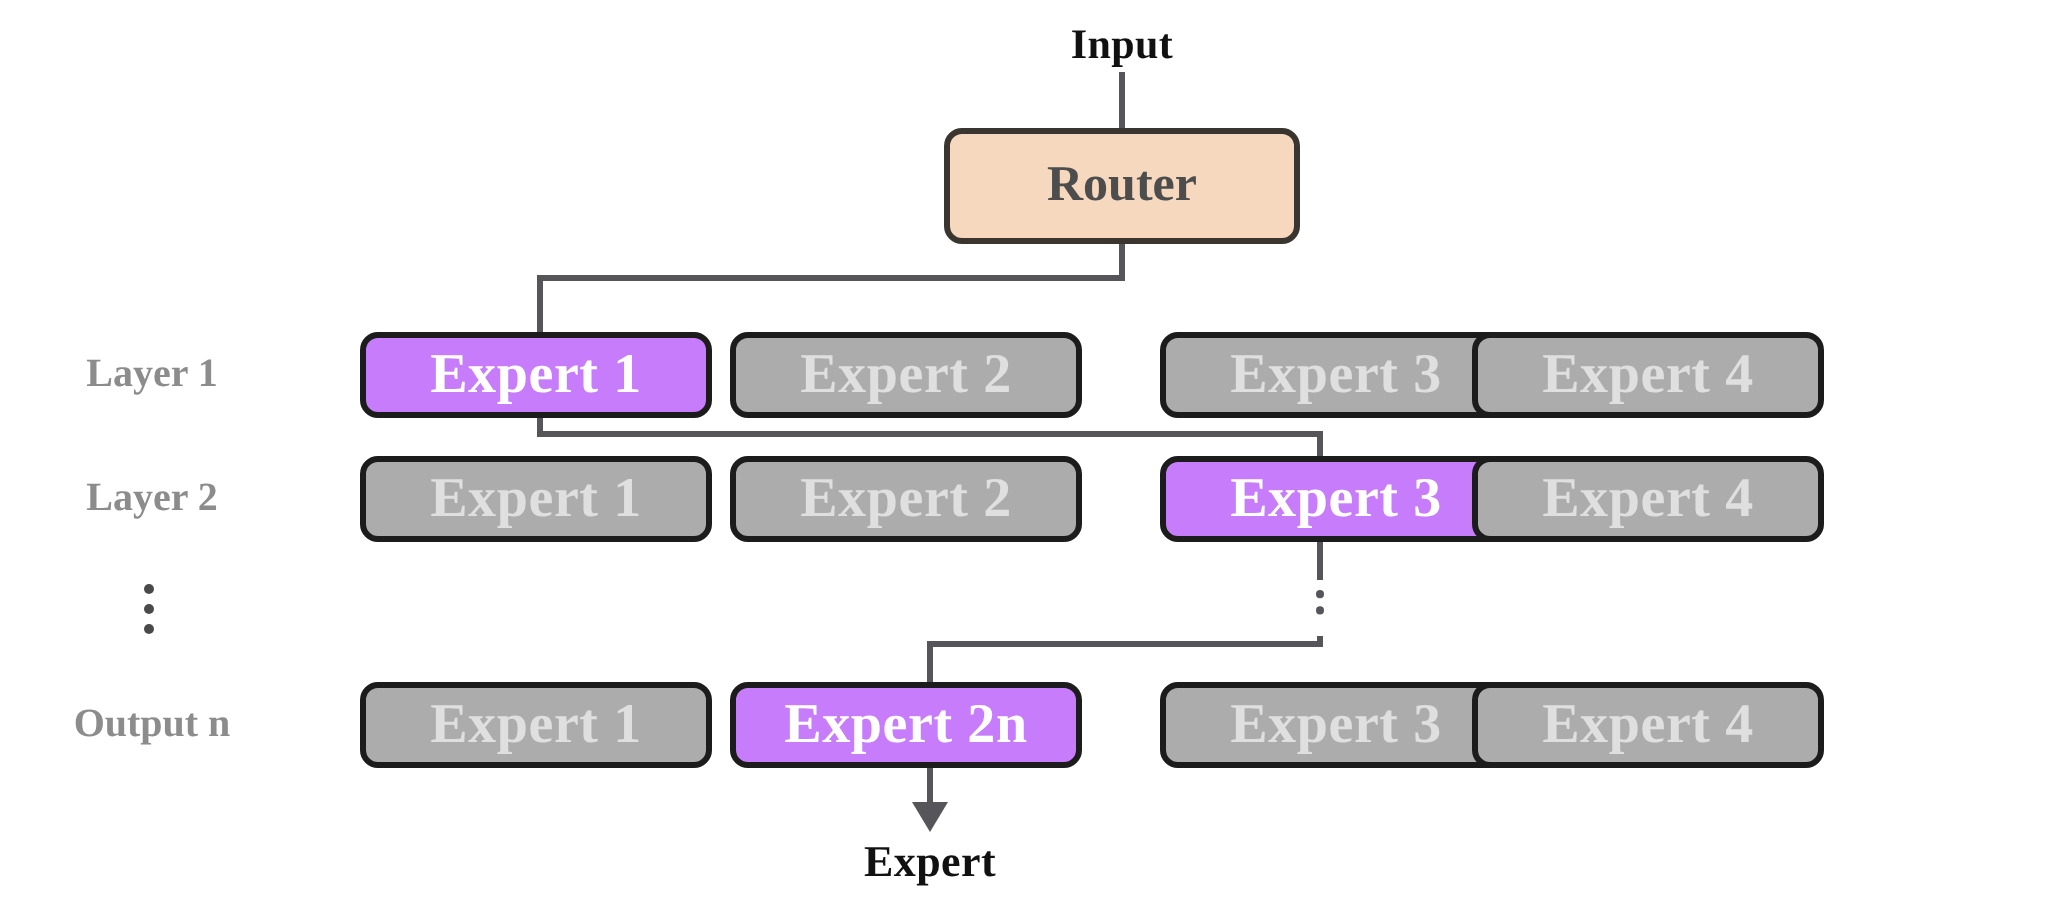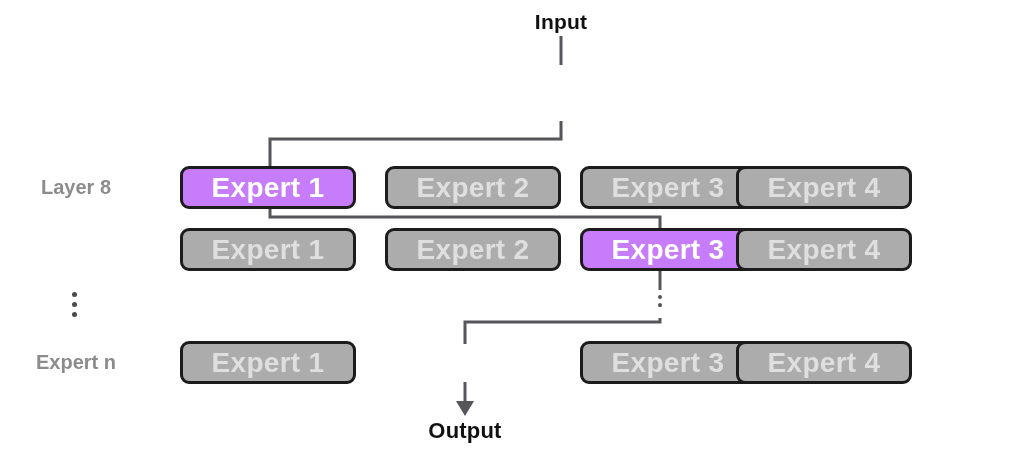"Input" .canvas { font-family: Liberation Sans, sans-serif -> Liberation Serif, serif }
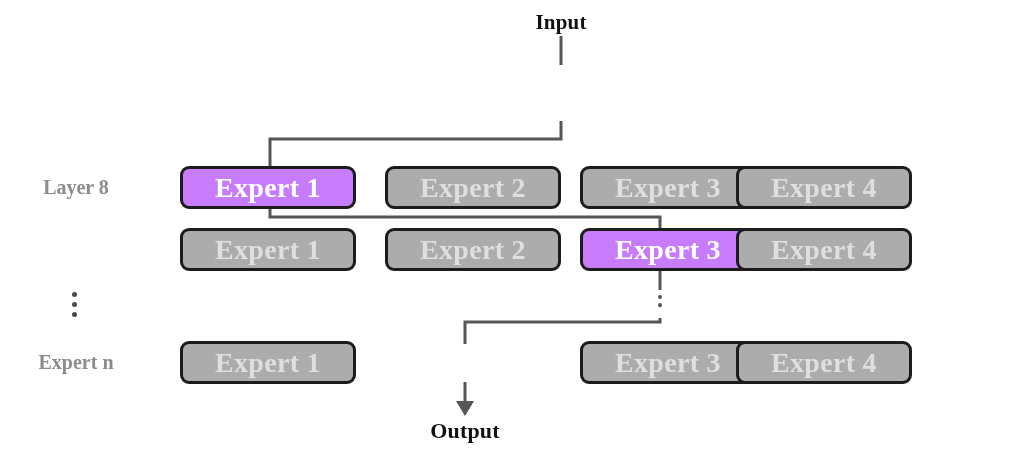"Router" div.router { html: none -> <div> <span>Router</span> </div> }
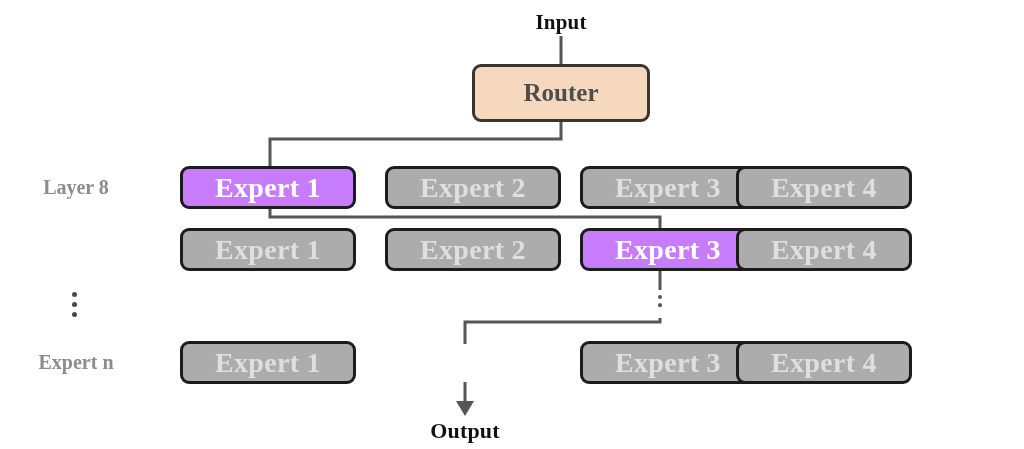"Layer 8" div.layer-label { text: 8 -> 1 }
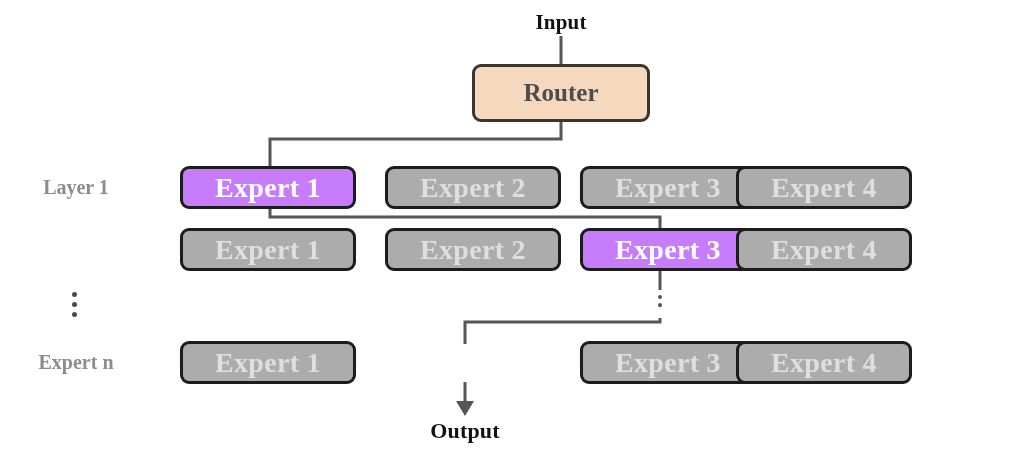"Expert 2" .c2 { left: 385px -> 365px }
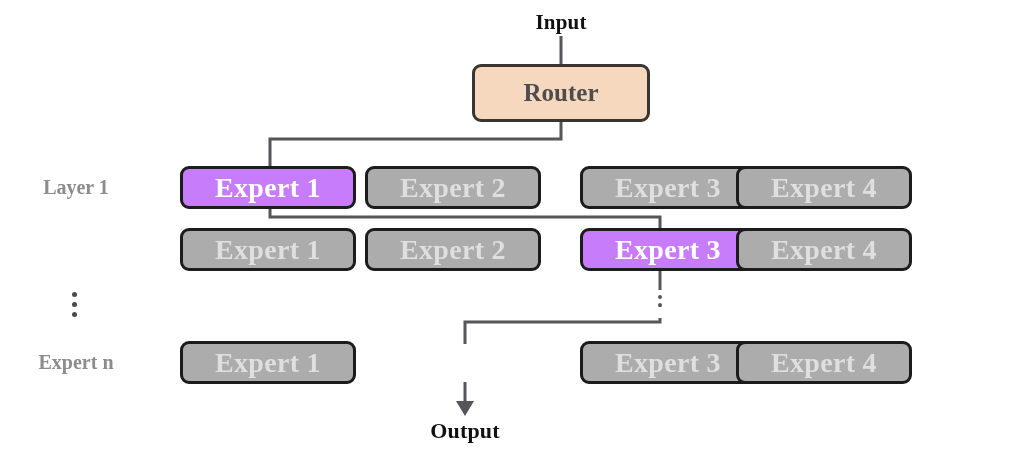"Layer 2" div.layer-label { html: none -> <div>Layer 2</div> }
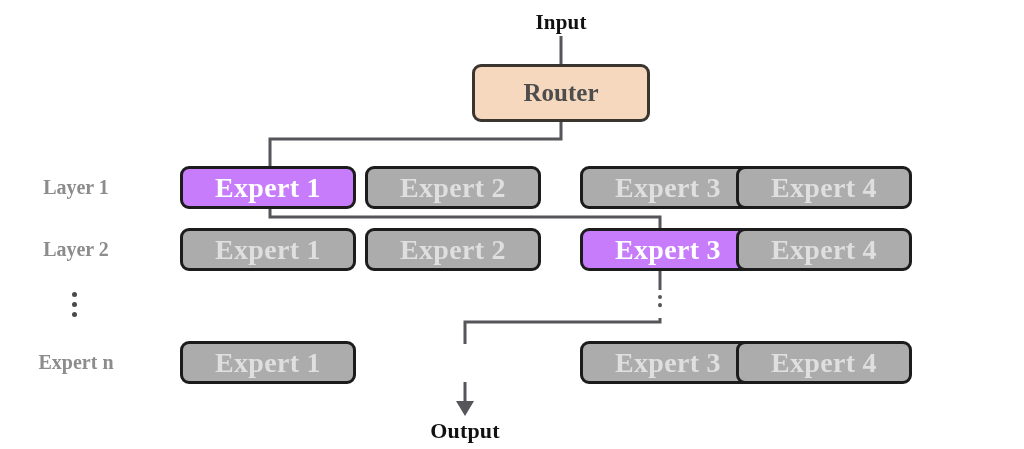"Expert n" div.layer-label { text: Expert -> Output }
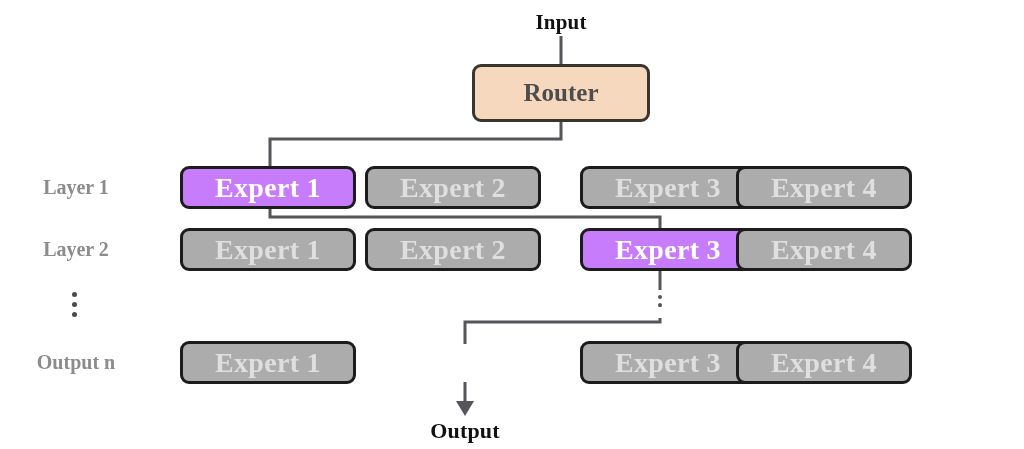"Expert 2n" div.expert { html: none -> <div>Expert 2n</div> }
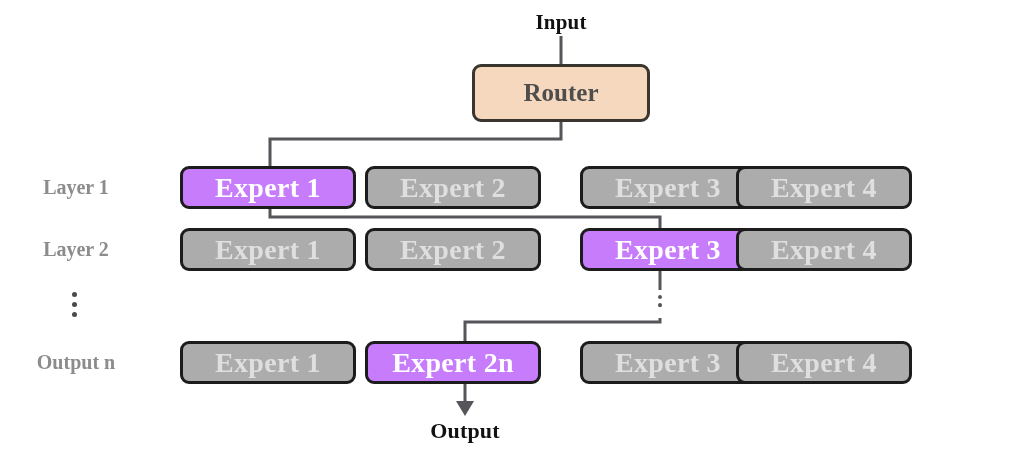"Output" div.io-label { text: Output -> Expert }
